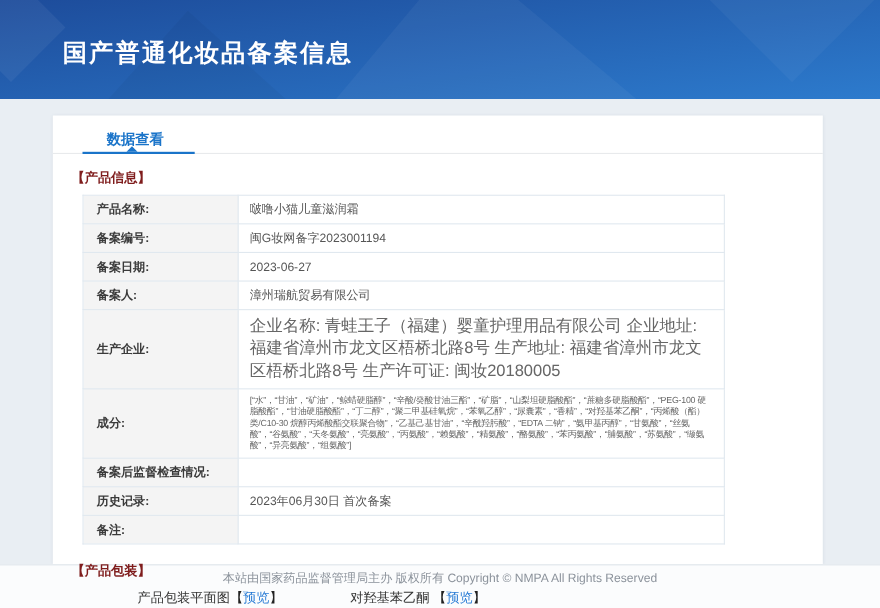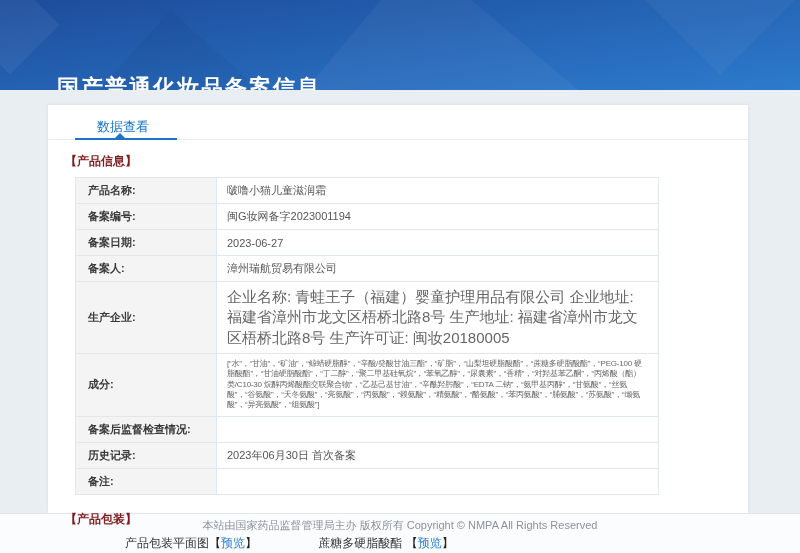"国产普通化妆品备案信息" .page-title { margin-top: 40px -> none }
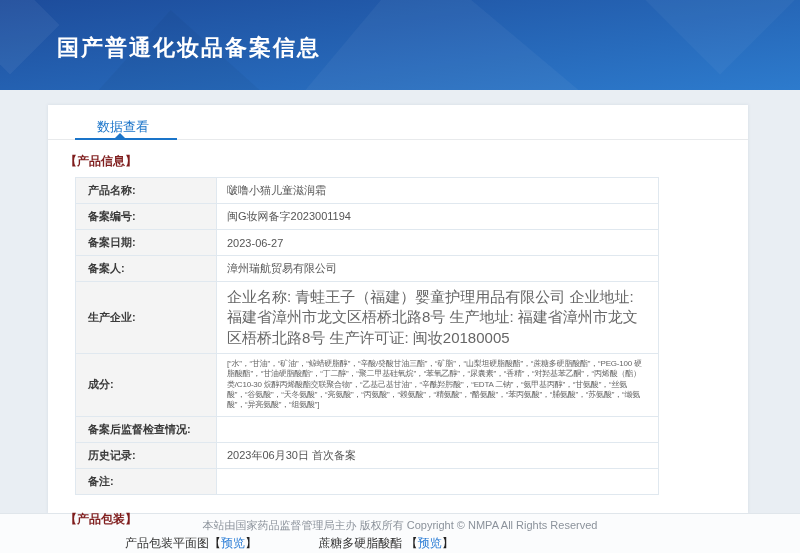"数据查看" .tab { font-weight: normal -> bold }
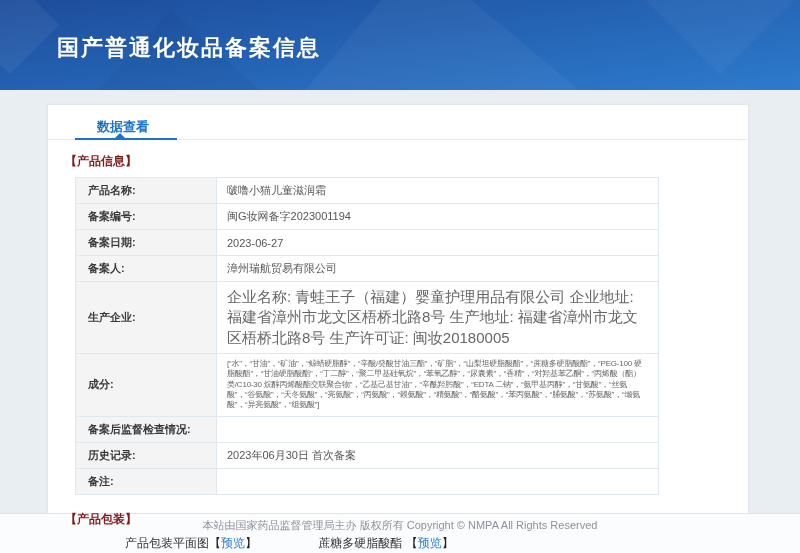"蔗糖多硬脂酸酯" span { text: 蔗糖多硬脂酸酯 -> 对羟基苯乙酮 }
